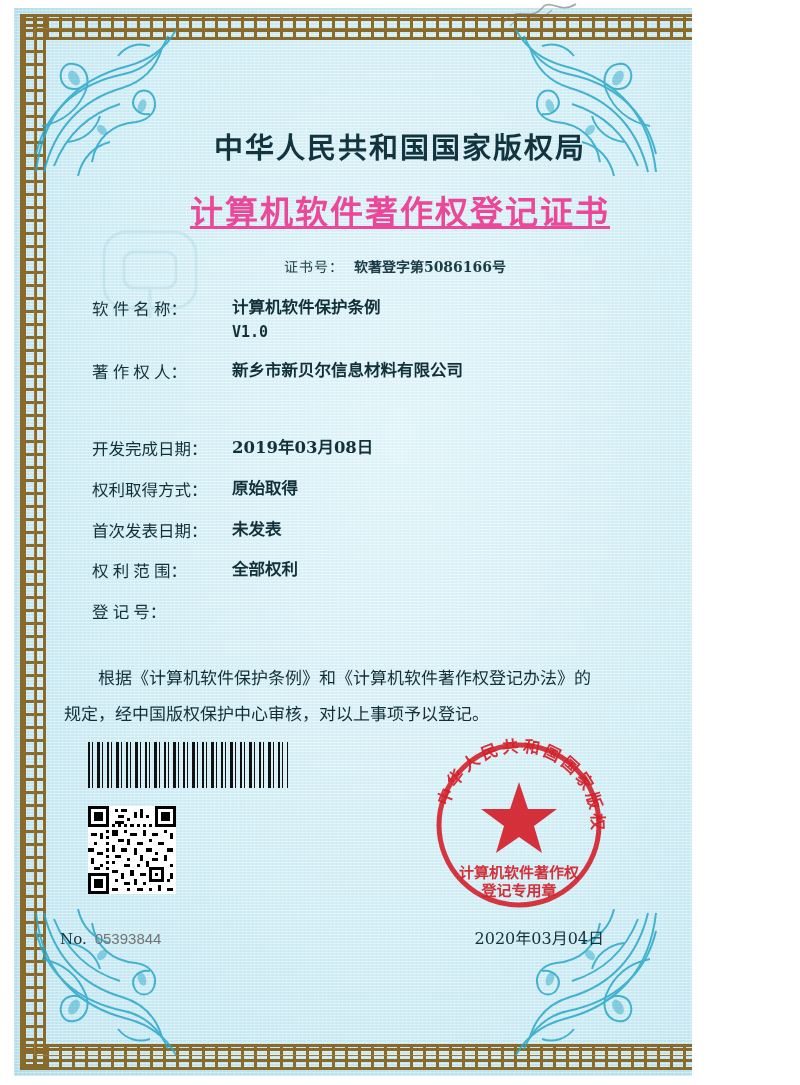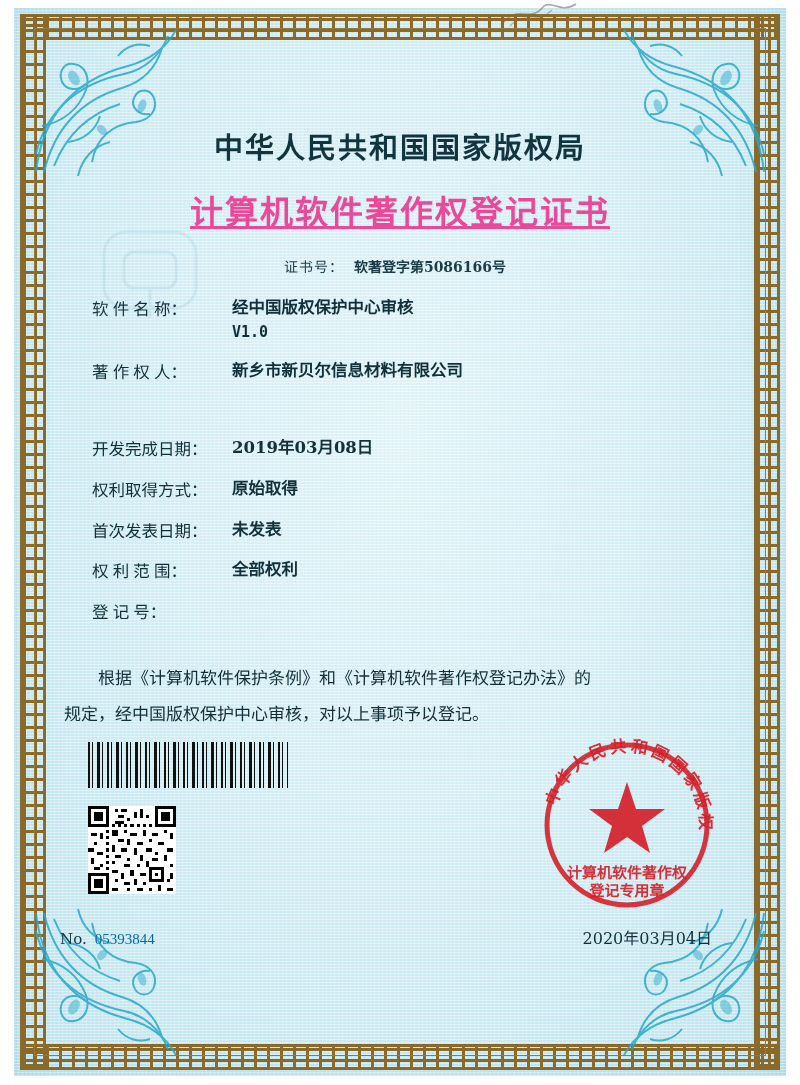"中华人民共和国国家版权局" .page { width: 800px -> 692px }
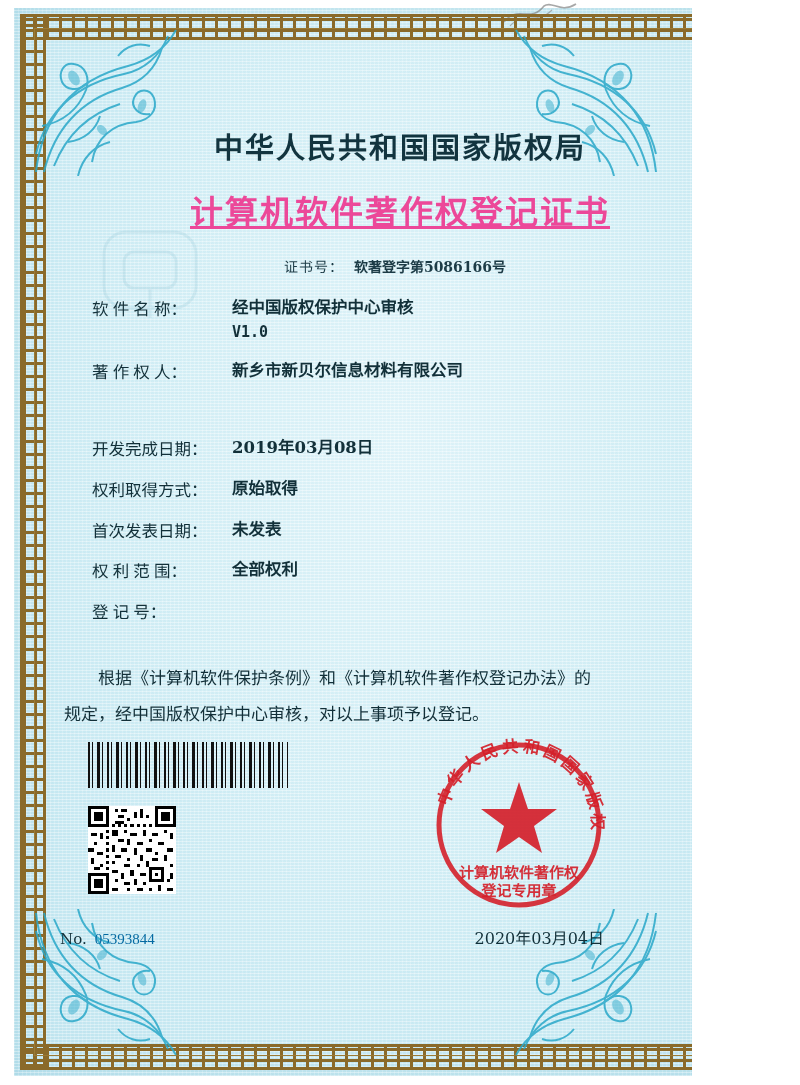"经中国版权保护中心审核" span { text: 经中国版权保护中心审核 -> 计算机软件保护条例 }
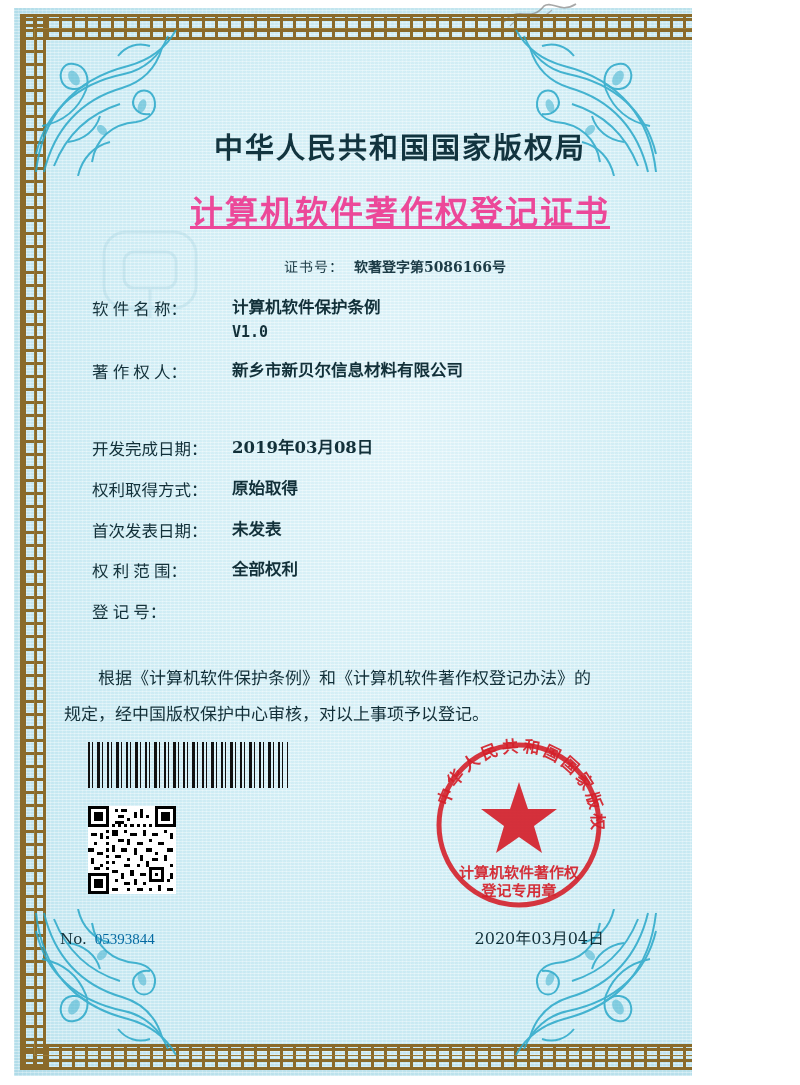"05393844" .footer .no .num { color: #0369a1 -> #737373; font-family: Liberation Serif, serif -> Liberation Sans, sans-serif }
